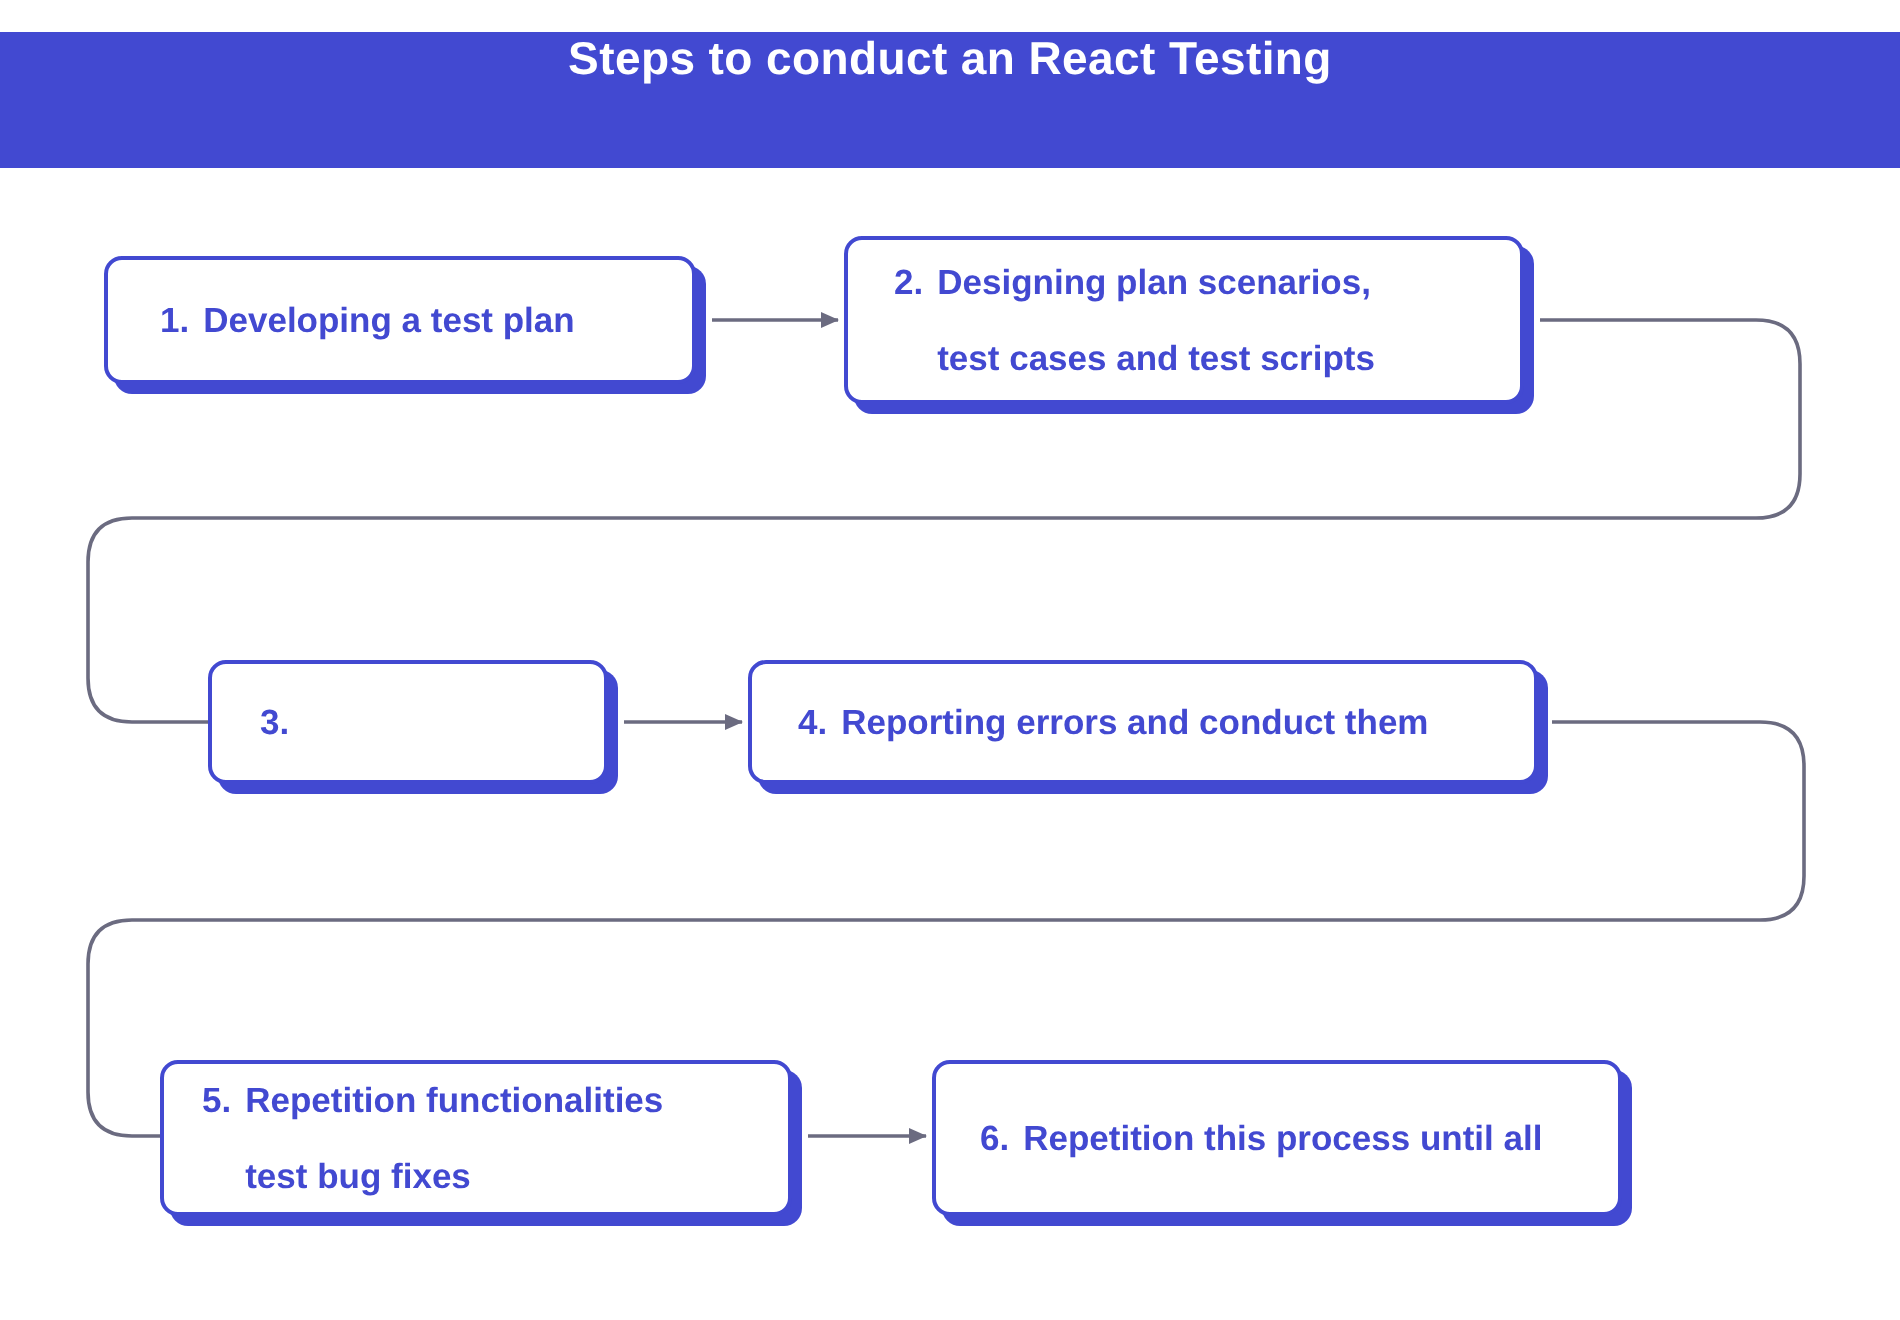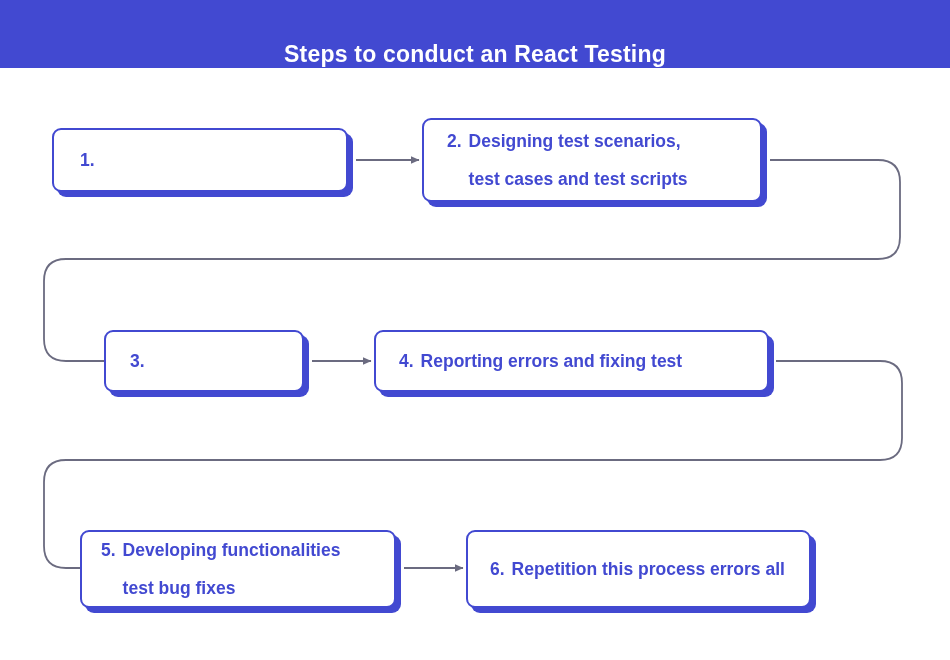"Steps to conduct an React" #header-bar { align-items: flex-end -> flex-start; top: 0 -> 16px }
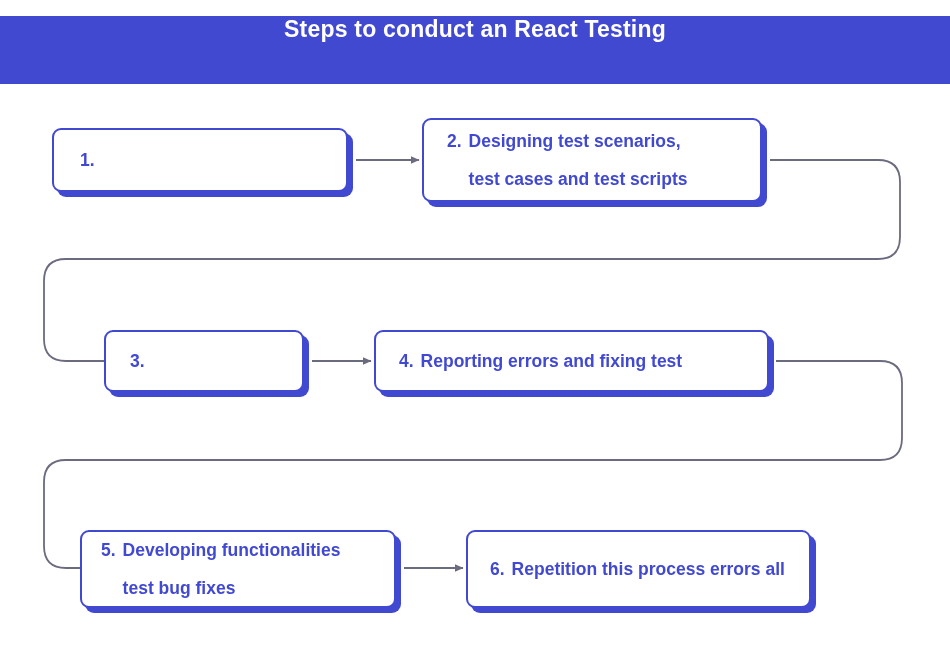"Designing test scenarios," span.l1 { text: test -> plan }
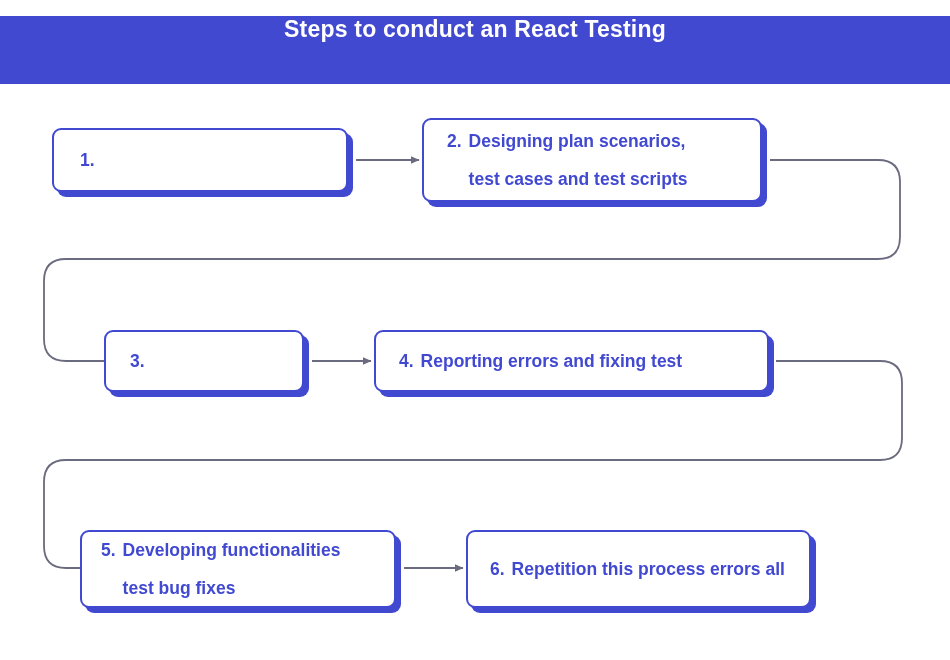"Developing a test plan" span.step-label { html: none -> <span> <span>Developing a test plan</span> </span> }
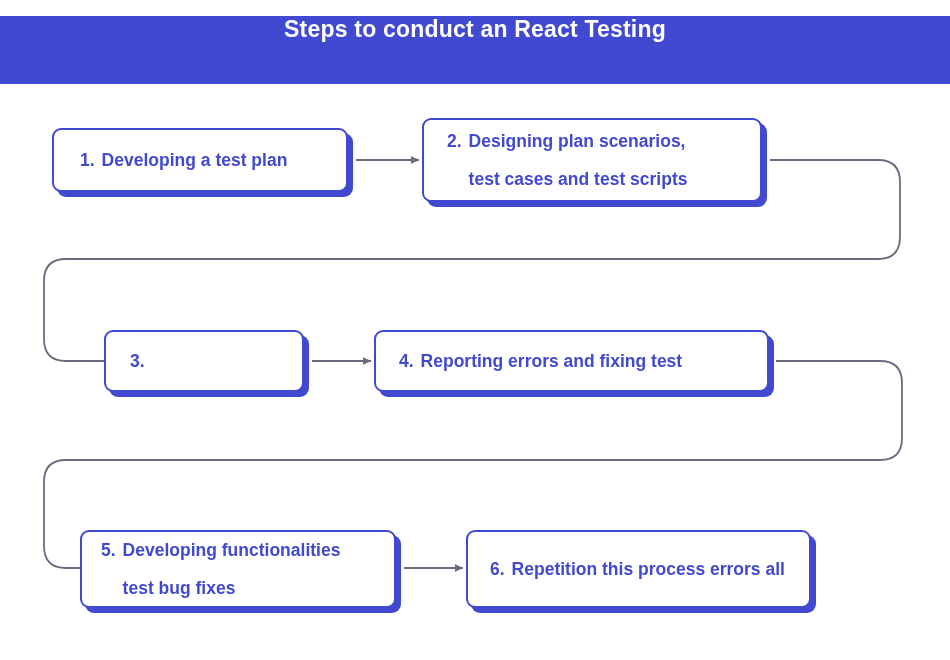"Reporting errors and fixing test" span.l1 { text: fixing test -> conduct them }
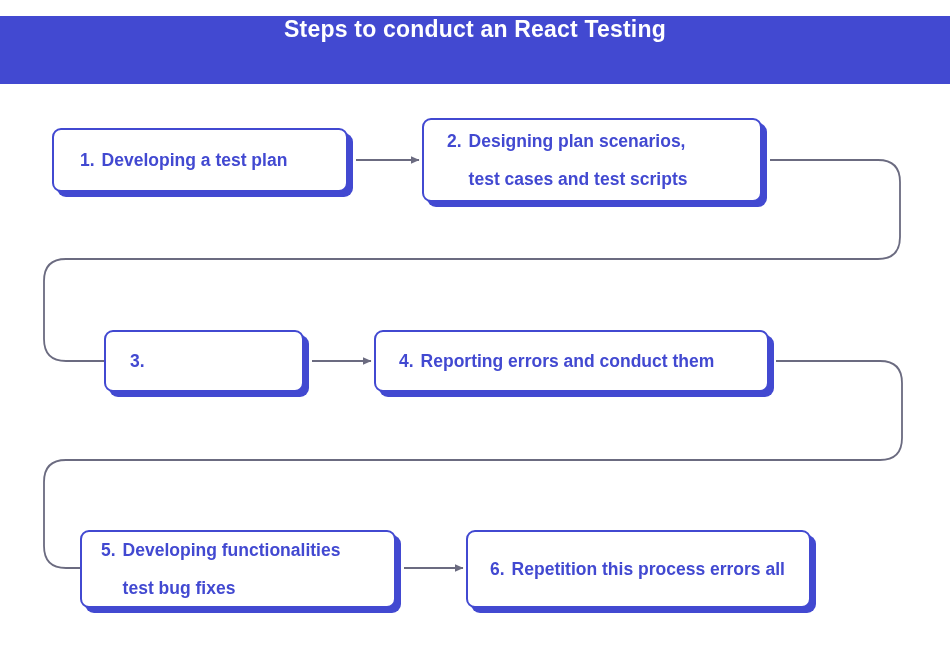"Developing functionalities" span.l1 { text: Developing -> Repetition }
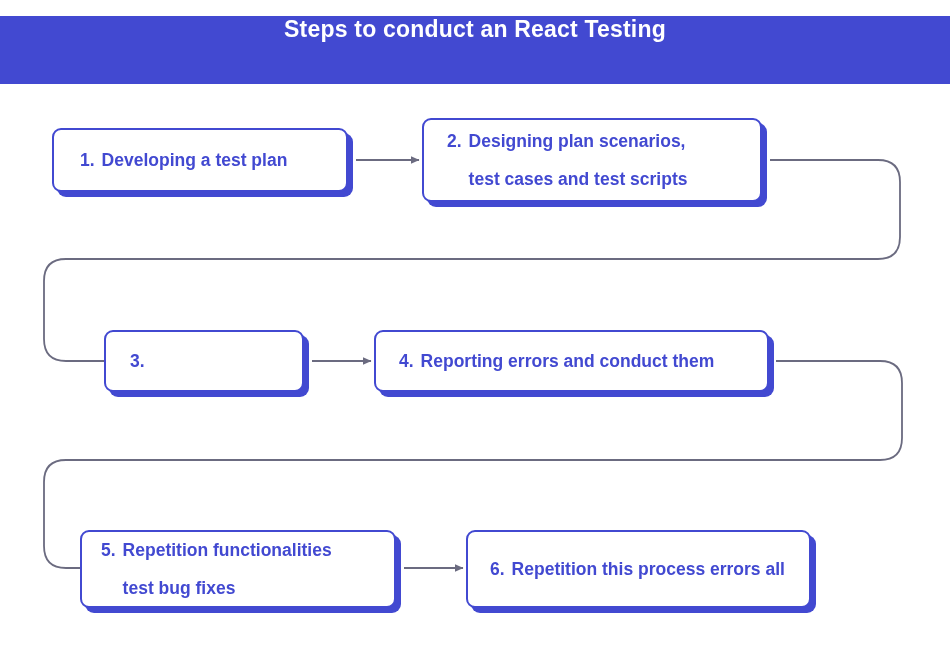"Repetition this process errors all" span.l1 { text: errors -> until }
